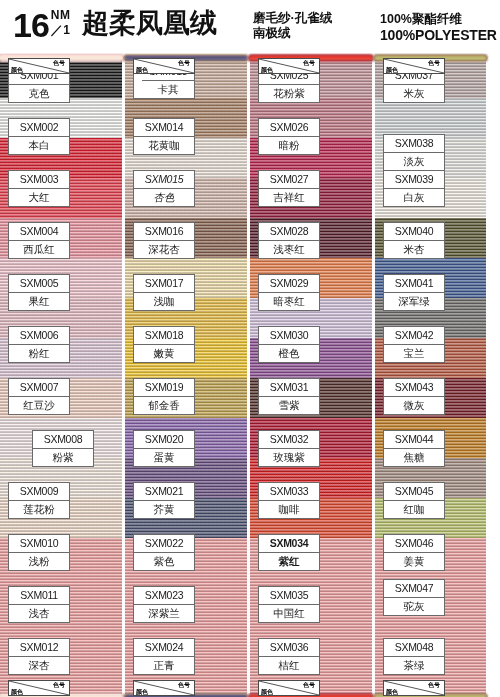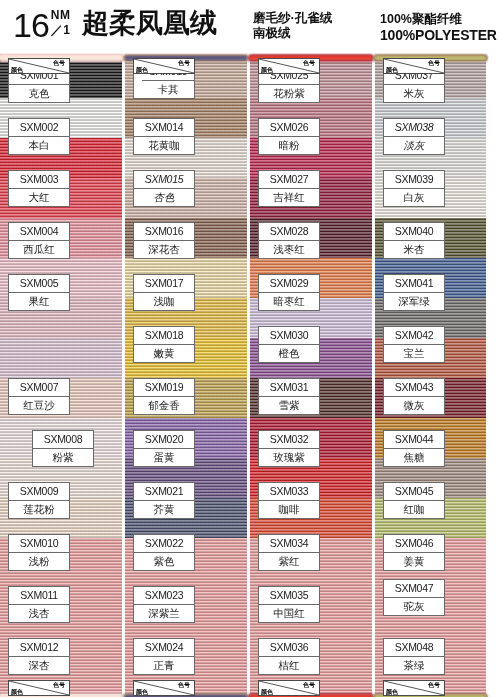"16" .hdr-16 { font-weight: normal -> bold }
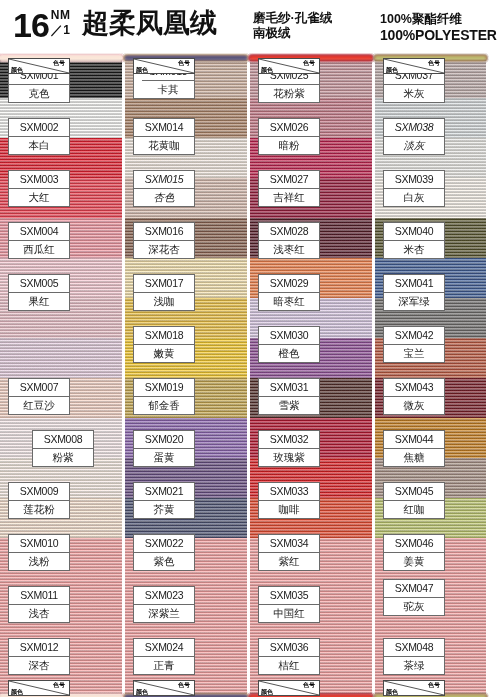"SXM038" div.lbl { font-style: italic -> none; top: 60px -> 76px }
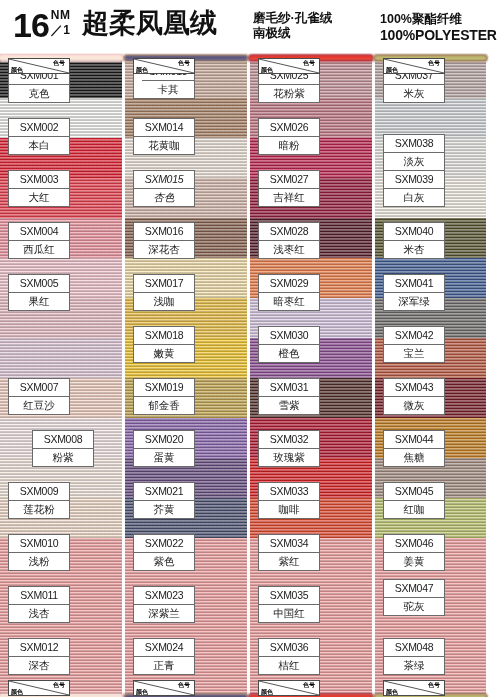"SXM006" div.lbl { html: none -> <div> <span>SXM006</span> <span>粉红</span> </div> }
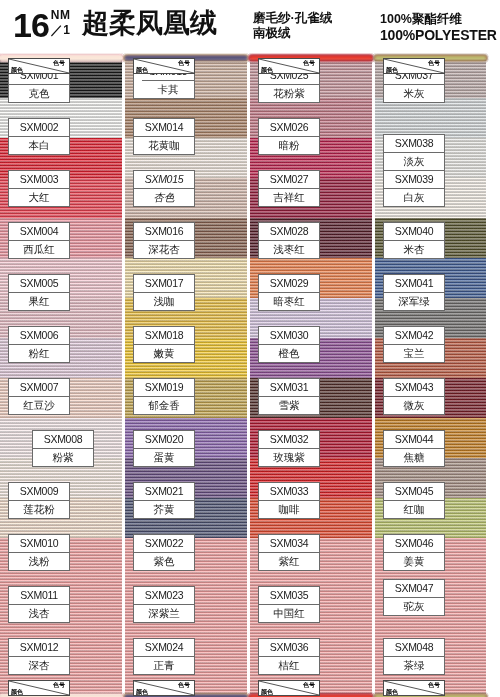"SXM034" div.lbl { font-weight: none -> bold }
